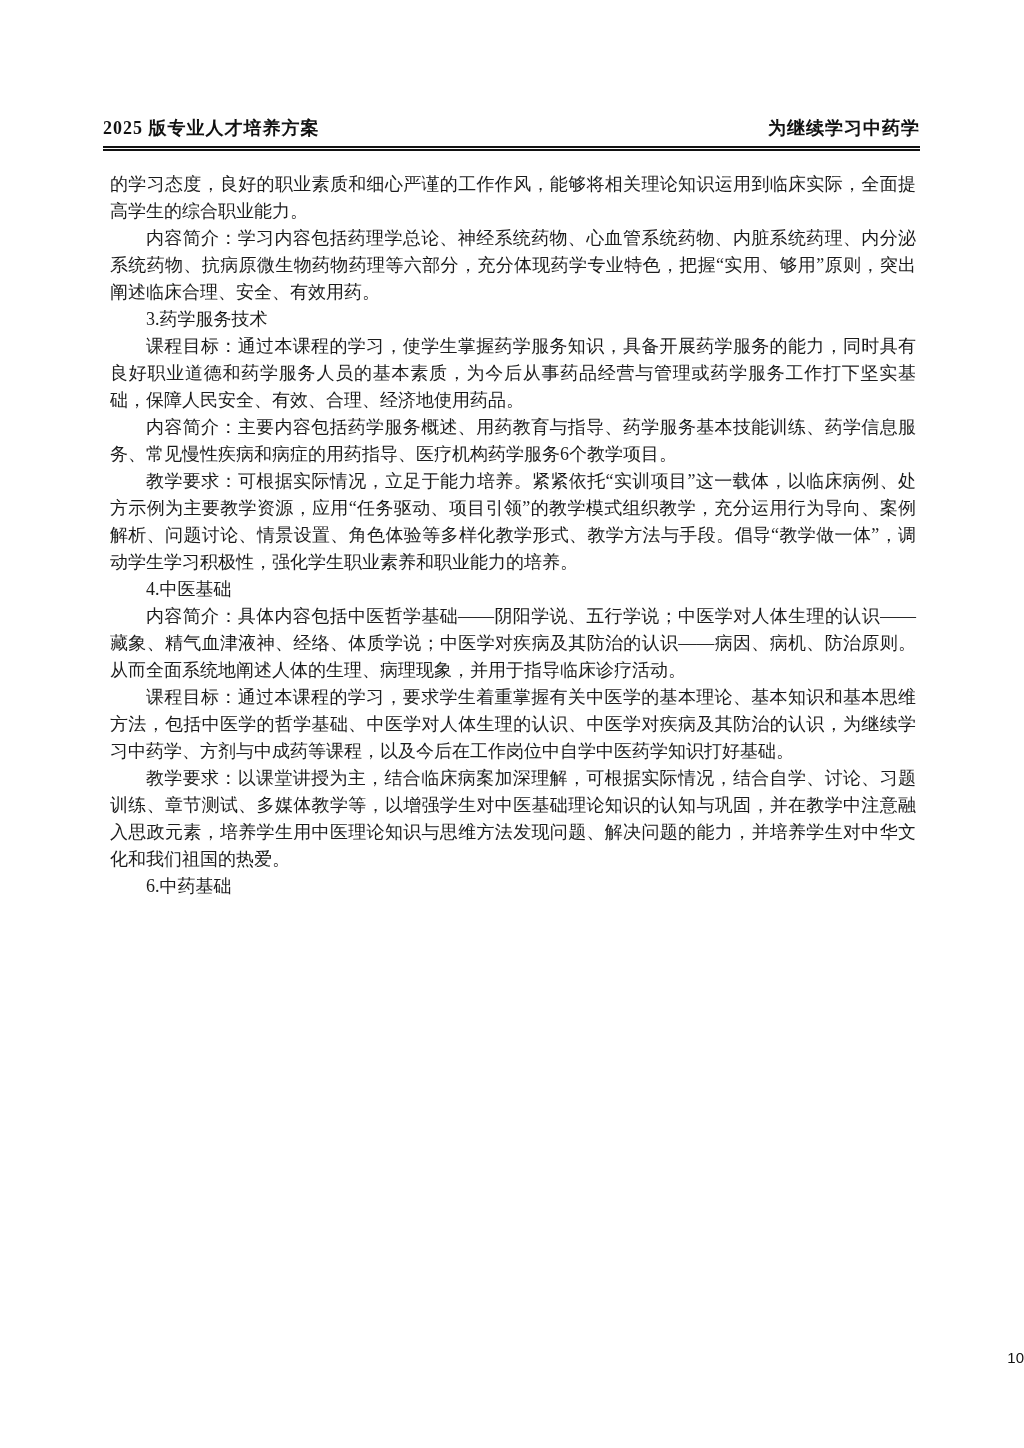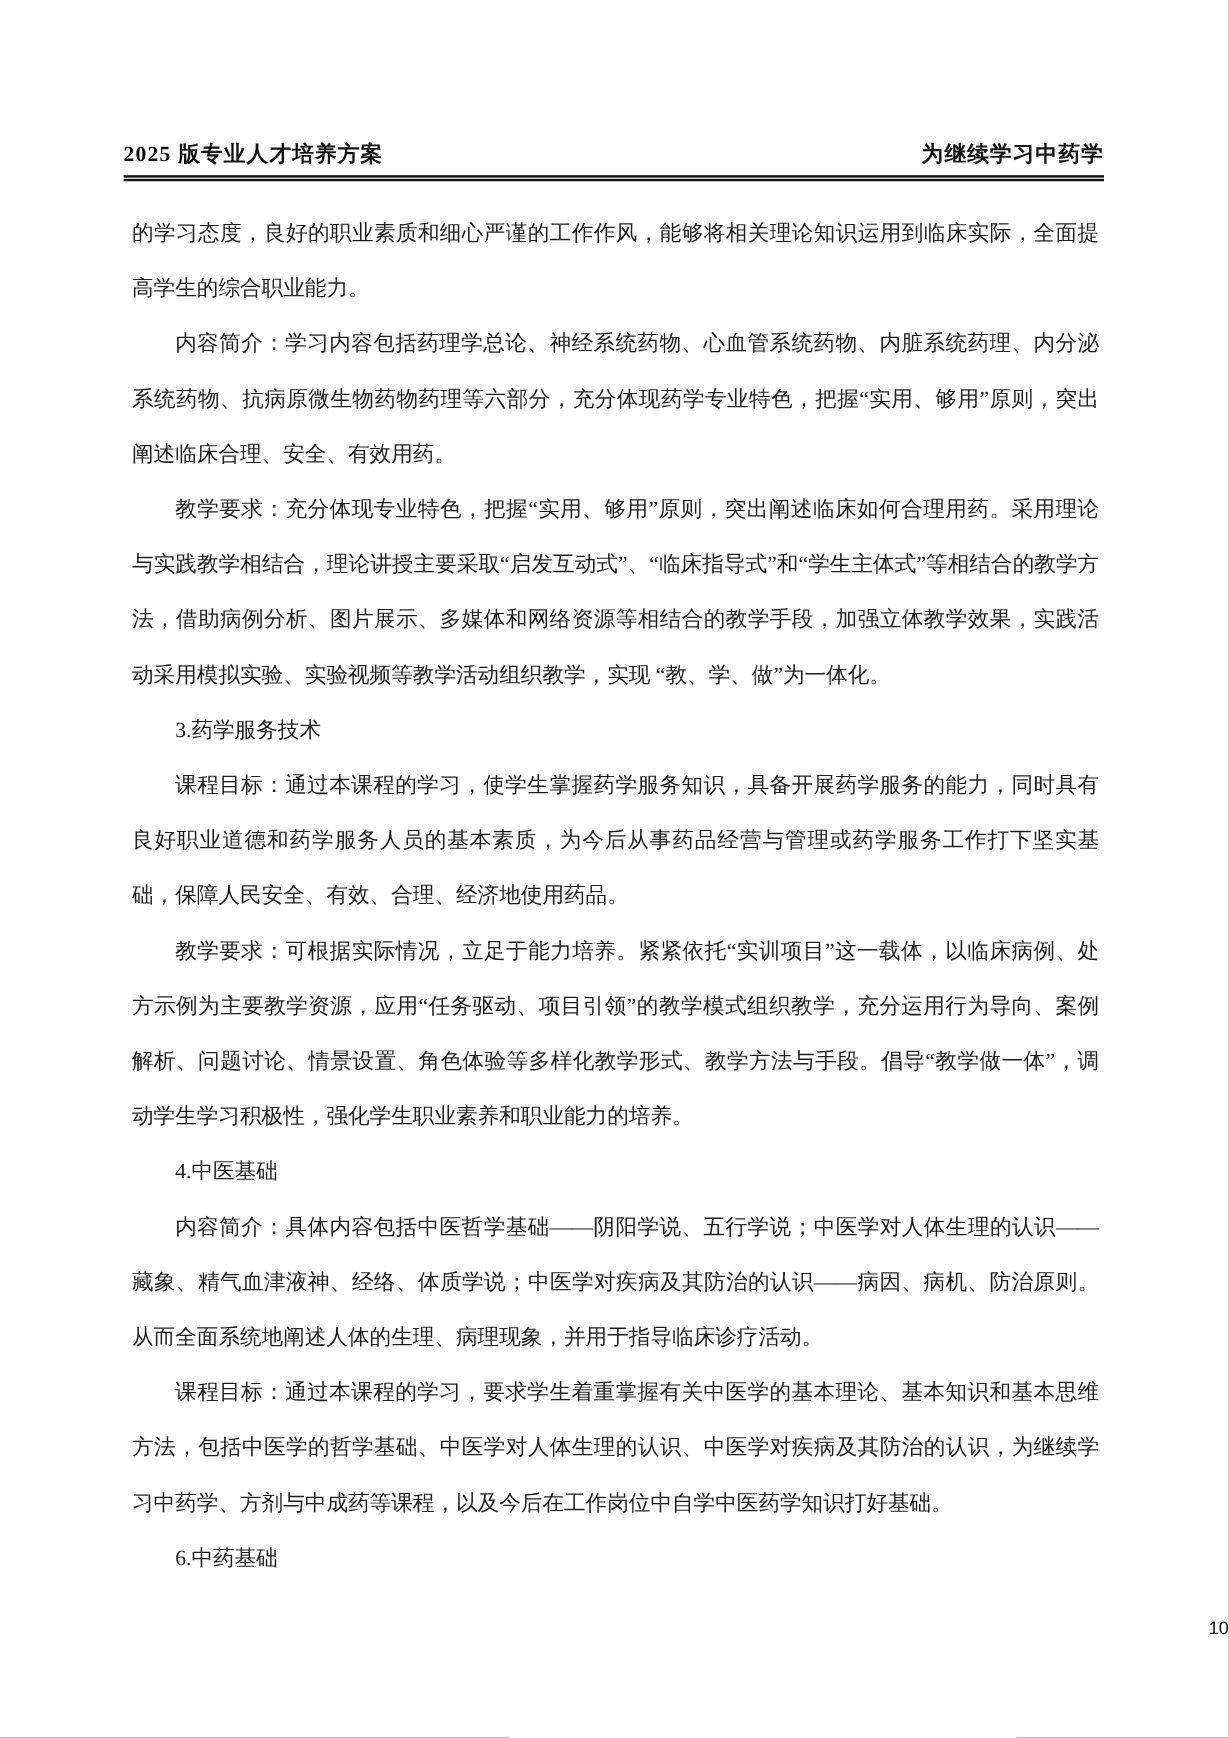"的学习态度，良好的职业素质和细心严谨的工作作风，能够将相关理论知识运用到临床实际" .body-text { line-height: 46px -> 27px }
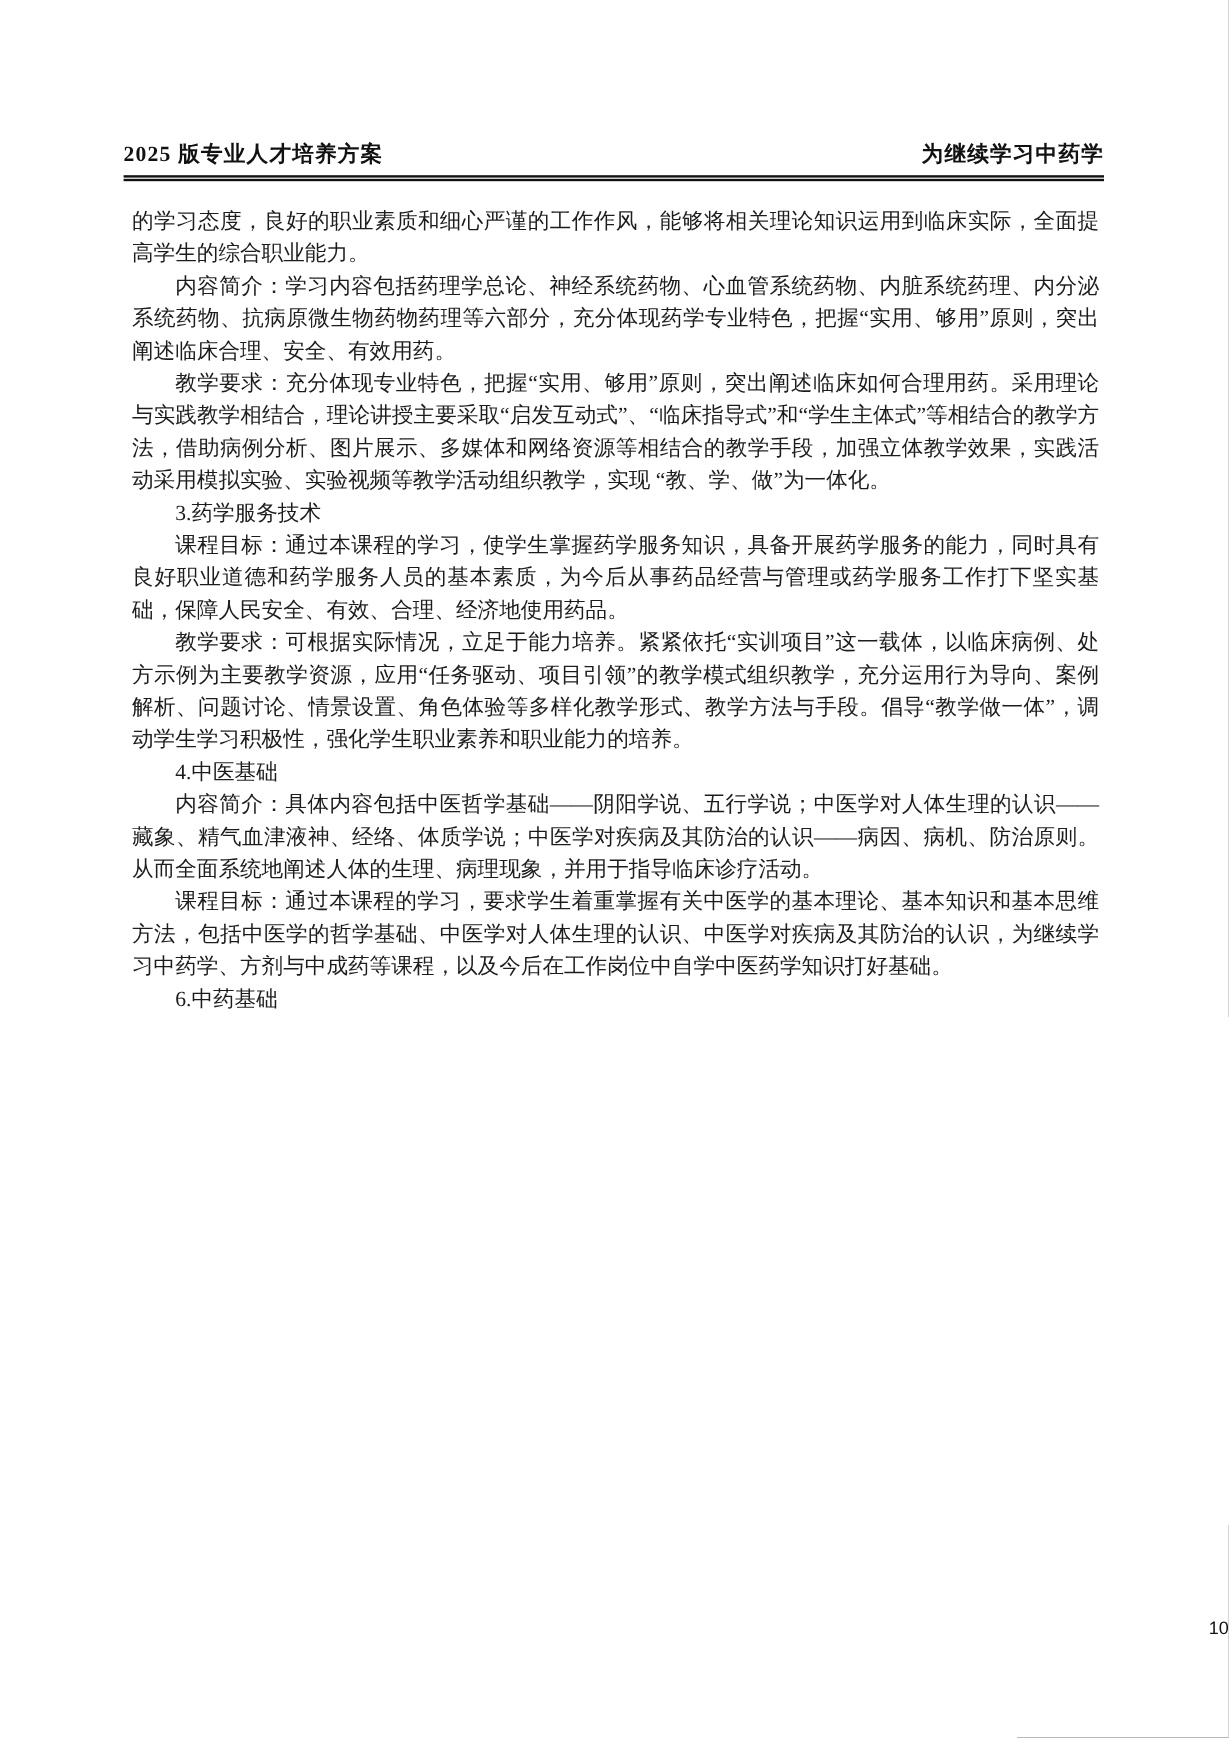"教学要求：充分体现专业特色，把握“实用、够用”原则，突出阐述临床如何合理用药。采" p { html: <p><b>教学要求：</b><span>充分体现专业特色，把握“实用、够用”原则，突出阐述临床如何合理用药。采用理论与实践教学相结合，理论讲授主要采取“启发互动式”、“临床指导式”和“学生主体式”等相结合的教学方法，借助病例分析、图片展示、多媒体和网络资源等相结合的教学手段，加强立体教学效果，实践活动采用模拟实验、实验视频等教学活动组织教学，实现 “教、学、做”为一体化。</span></p> -> none }
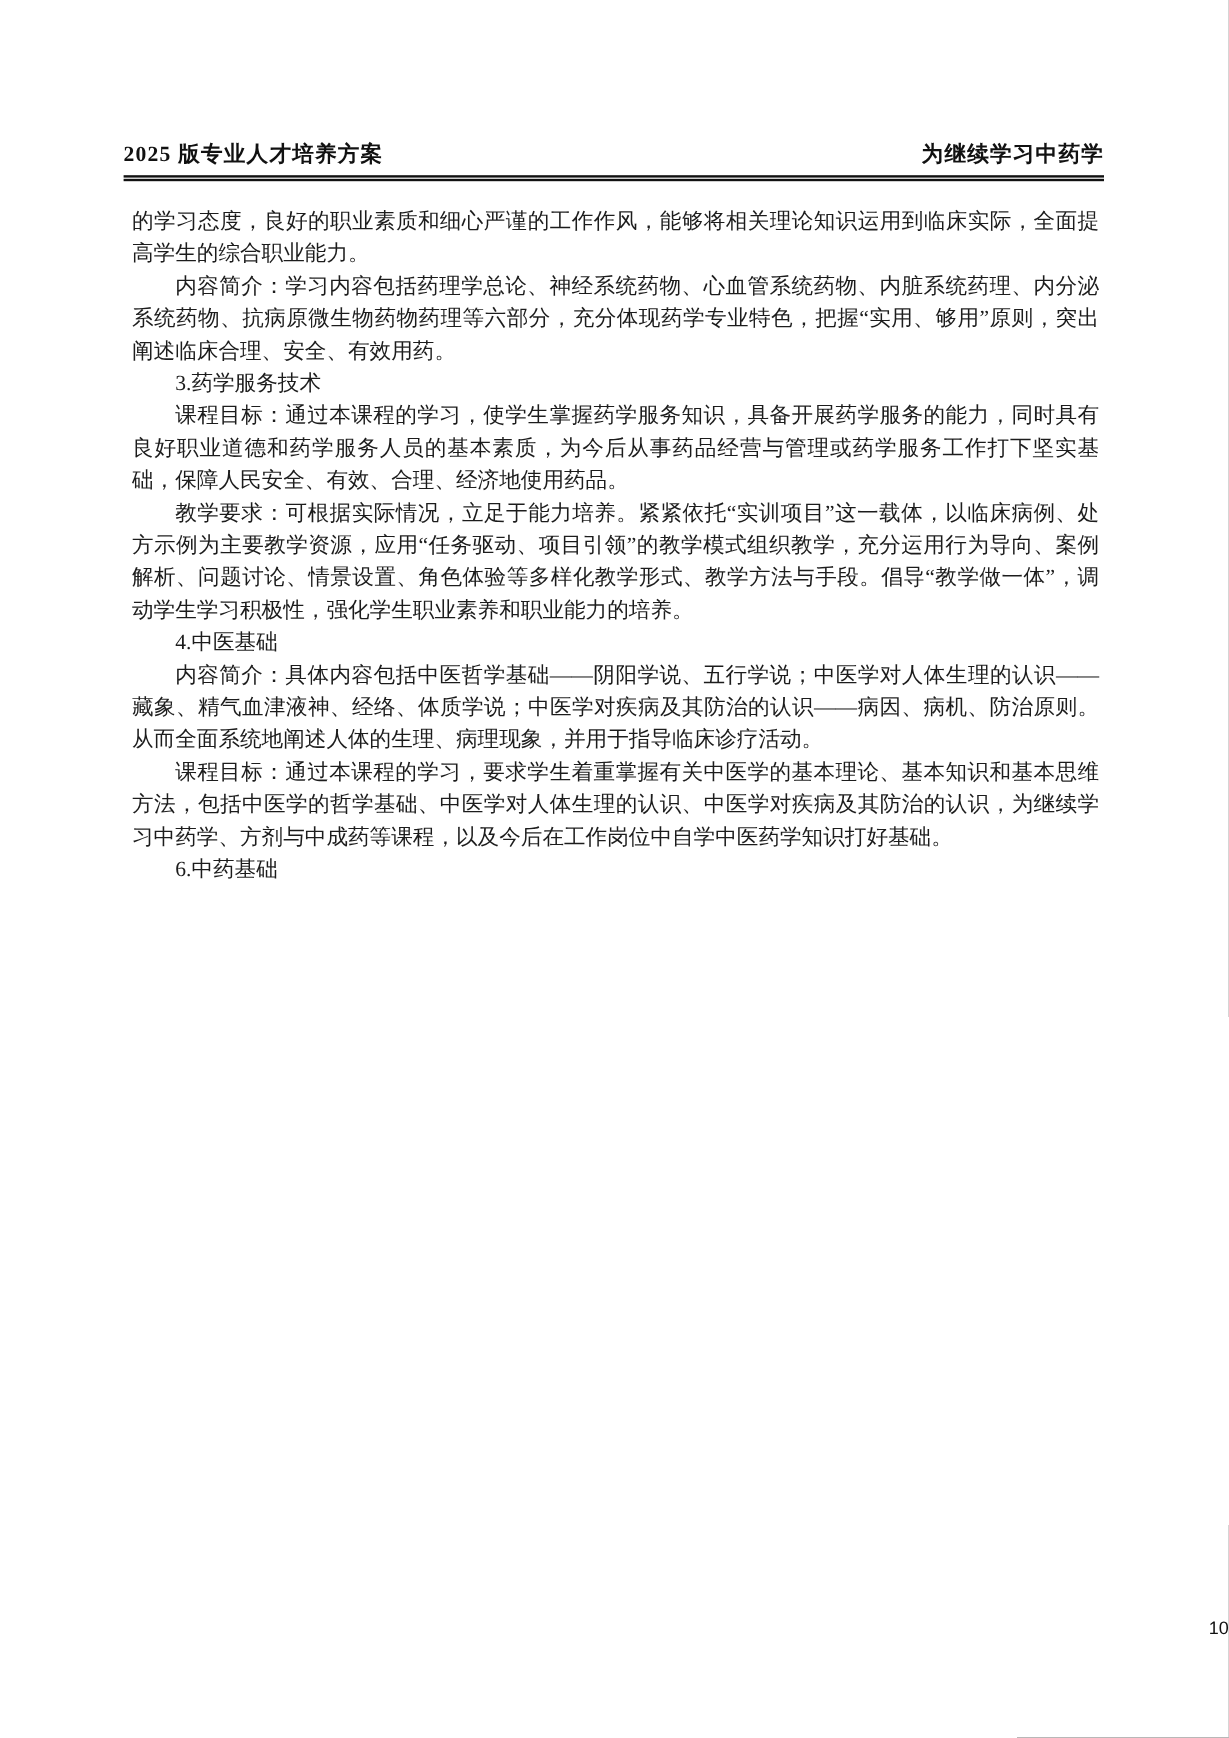"内容简介：主要内容包括药学服务概述、用药教育与指导、药学服务基本技能训练、药学信" p { html: none -> <p><b>内容简介：</b><span>主要内容包括药学服务概述、用药教育与指导、药学服务基本技能训练、药学信息服务、常见慢性疾病和病症的用药指导、医疗机构药学服务6个教学项目。</span></p> }
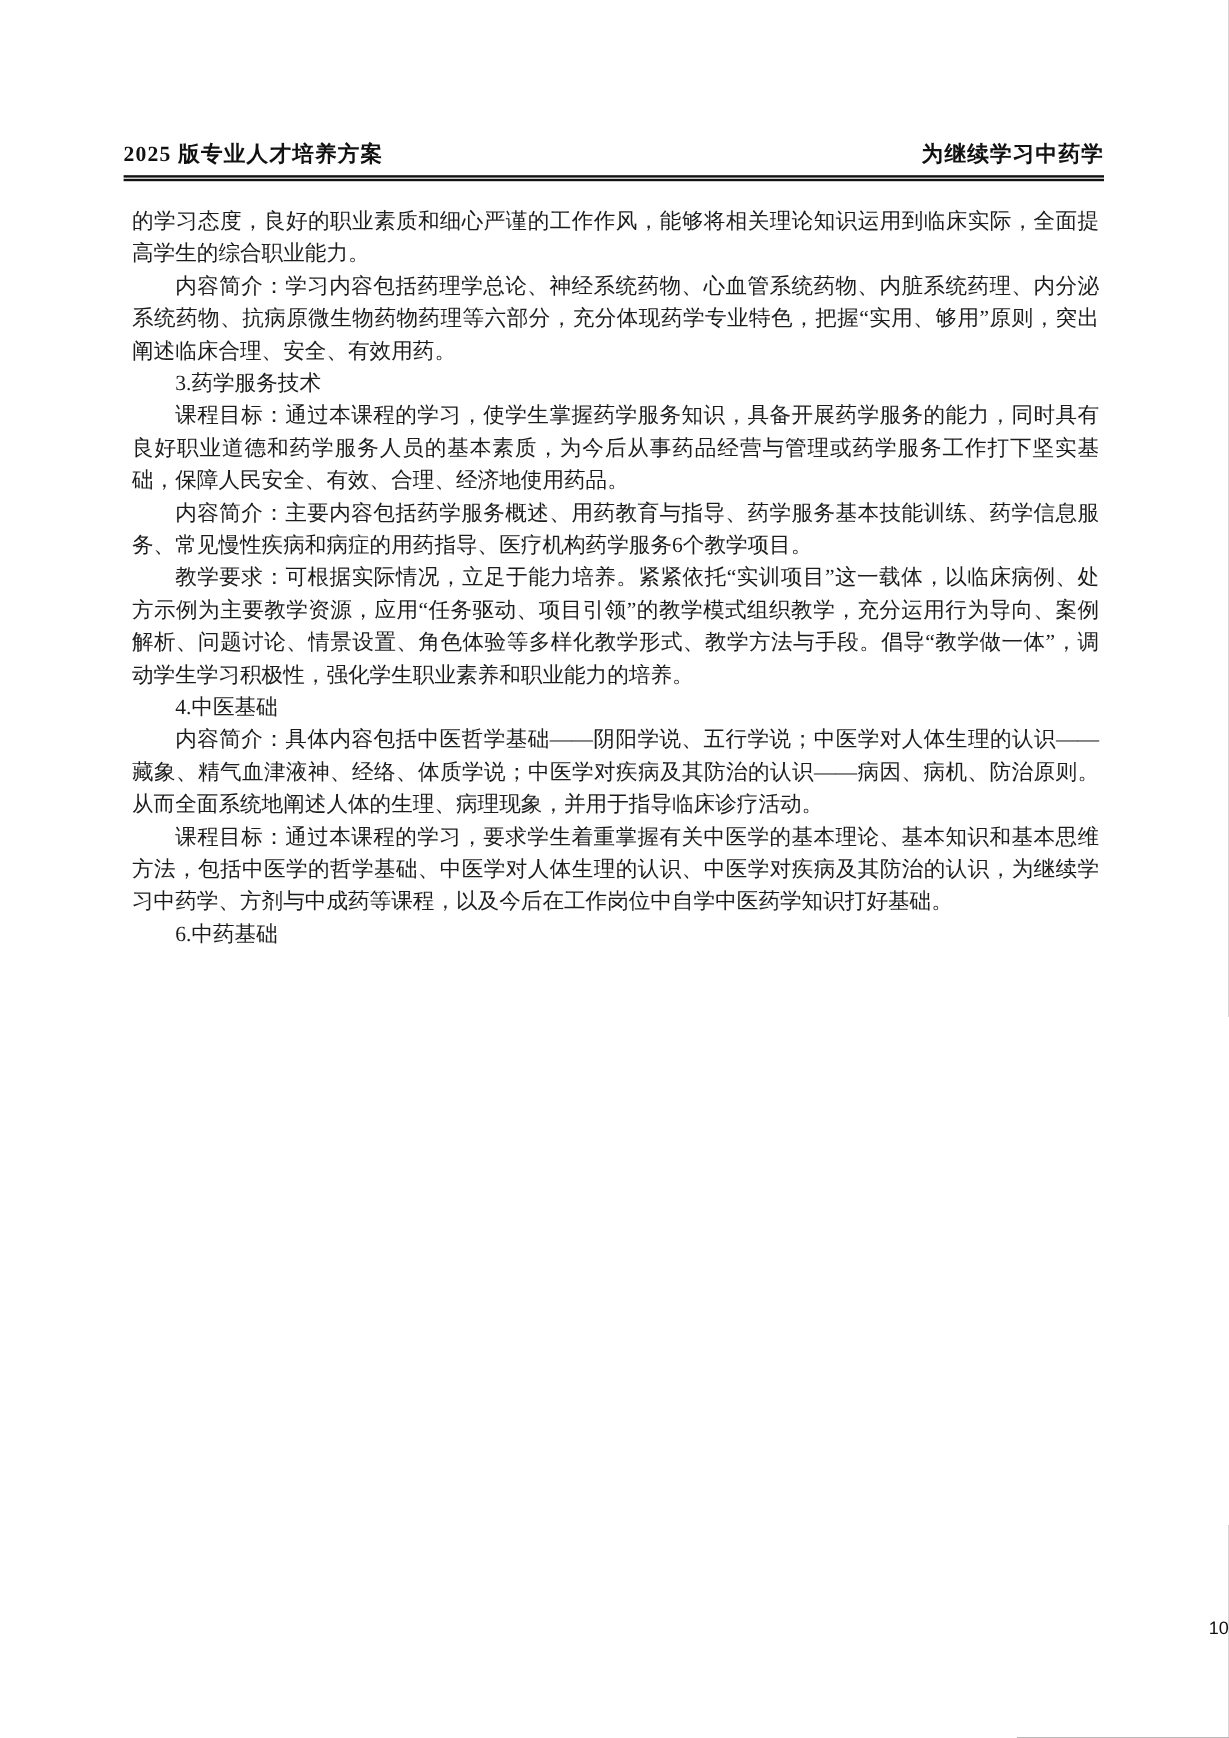"教学要求：以课堂讲授为主，结合临床病案加深理解，可根据实际情况，结合自学、讨论、" p { html: none -> <p><b>教学要求：</b><span>以课堂讲授为主，结合临床病案加深理解，可根据实际情况，结合自学、讨论、习题训练、章节测试、多媒体教学等，以增强学生对中医基础理论知识的认知与巩固，并在教学中注意融入思政元素，培养学生用中医理论知识与思维方法发现问题、解决问题的能力，并培养学生对中华文化和我们祖国的热爱。</span></p> }
